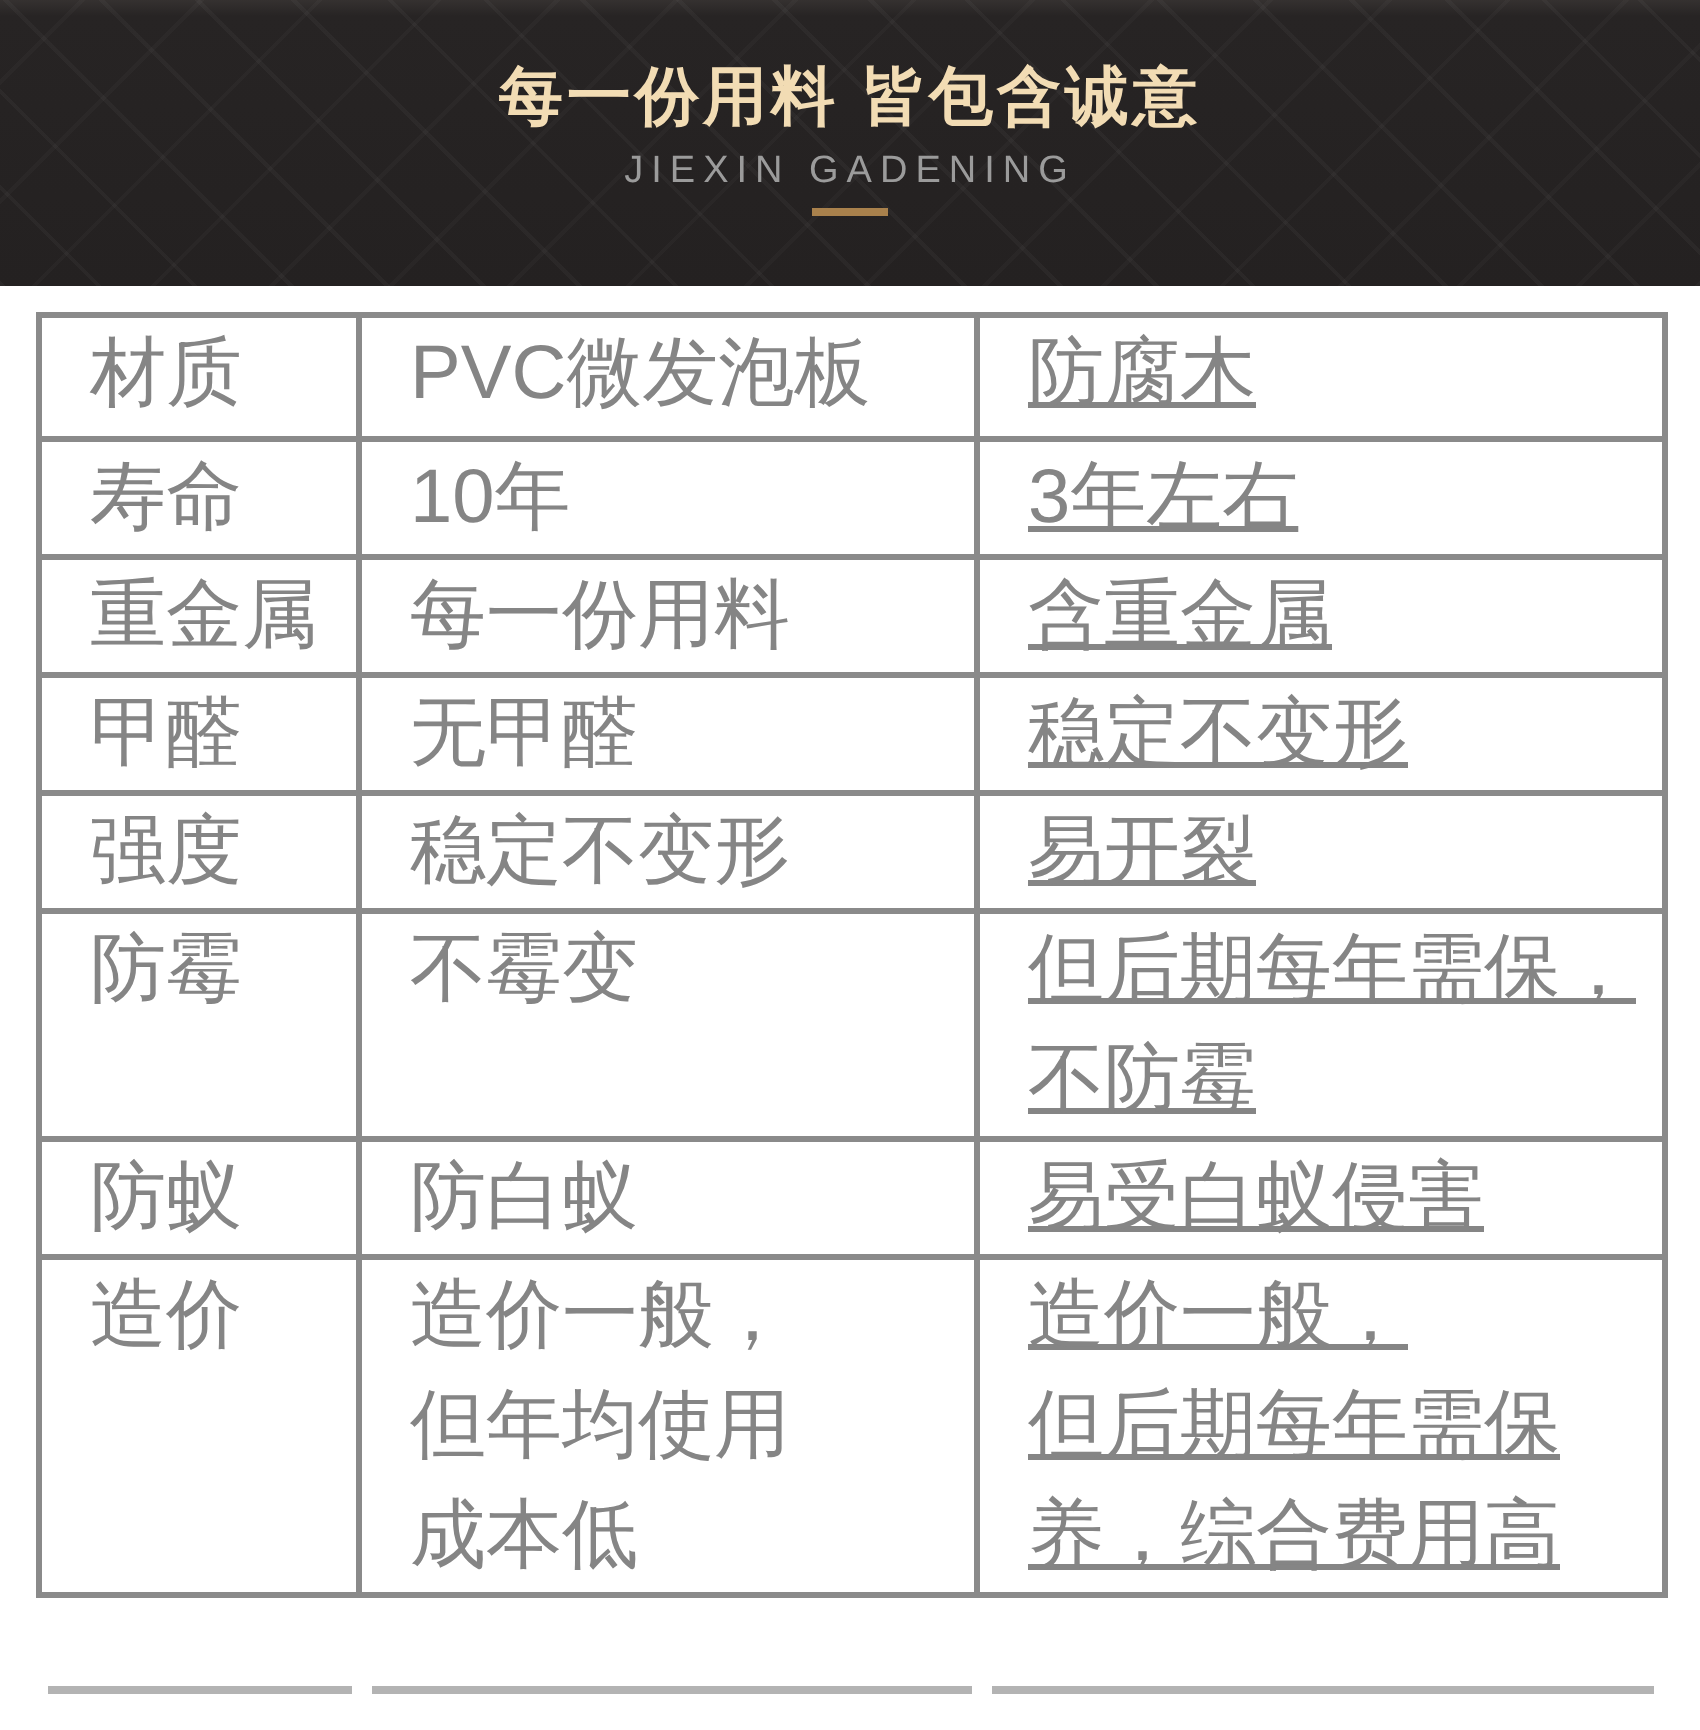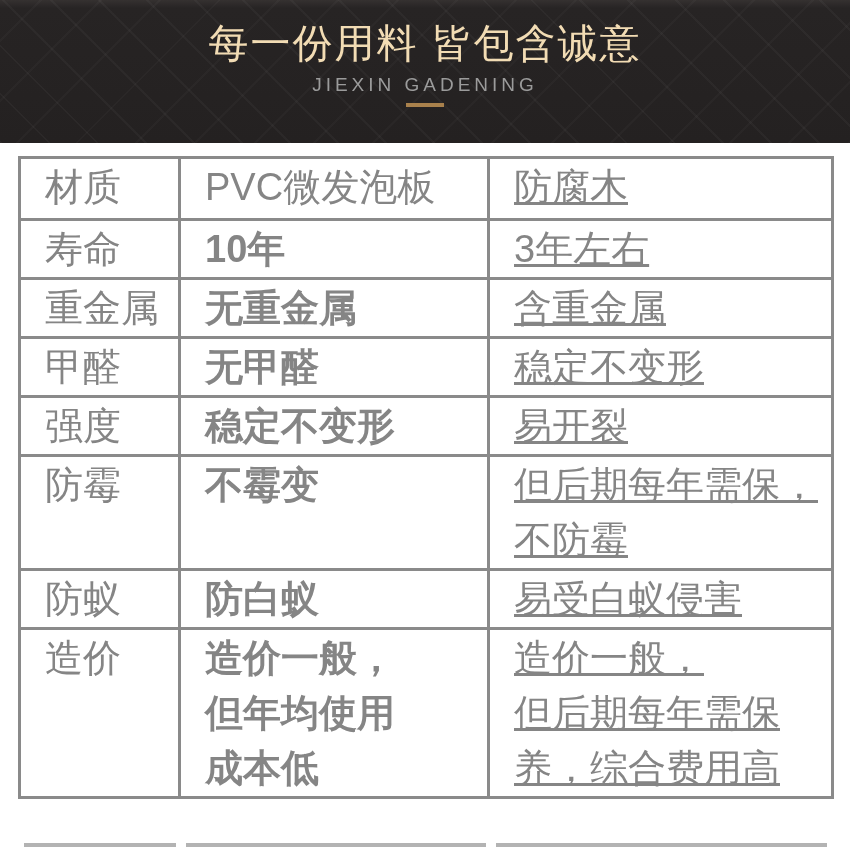"每一份用料 皆包含诚意" .banner-title { font-size: 40px -> 32px; font-weight: normal -> bold; padding-top: 21px -> 31px }
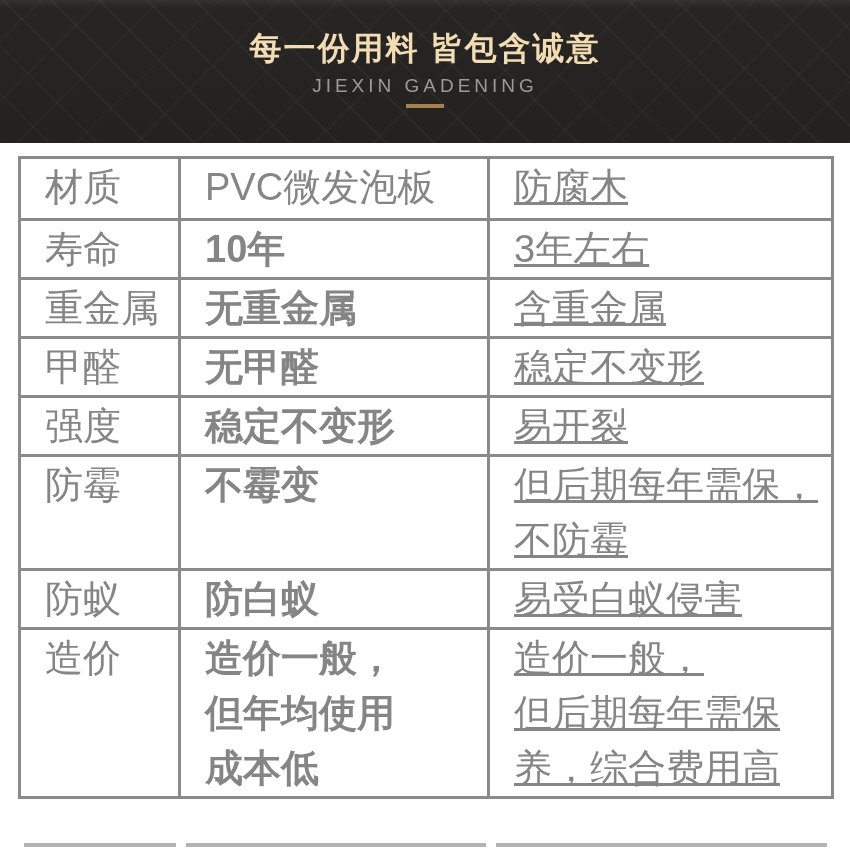"10年" td.red { font-weight: bold -> normal }
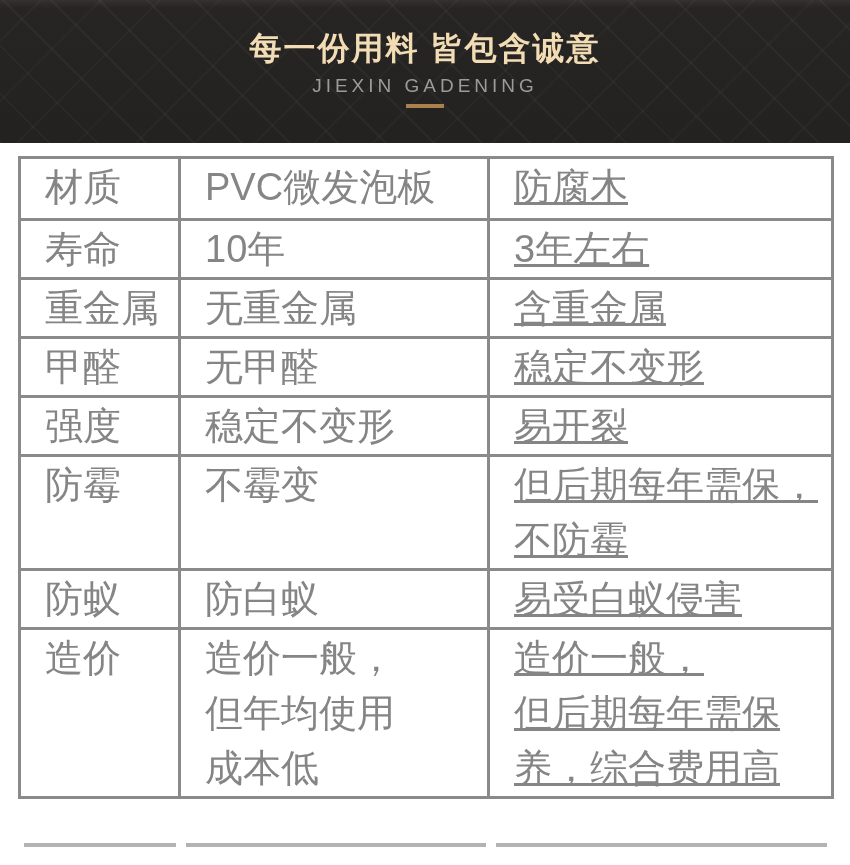"无重金属" td.c-pvc { text: 无重金属 -> 每一份用料 }
